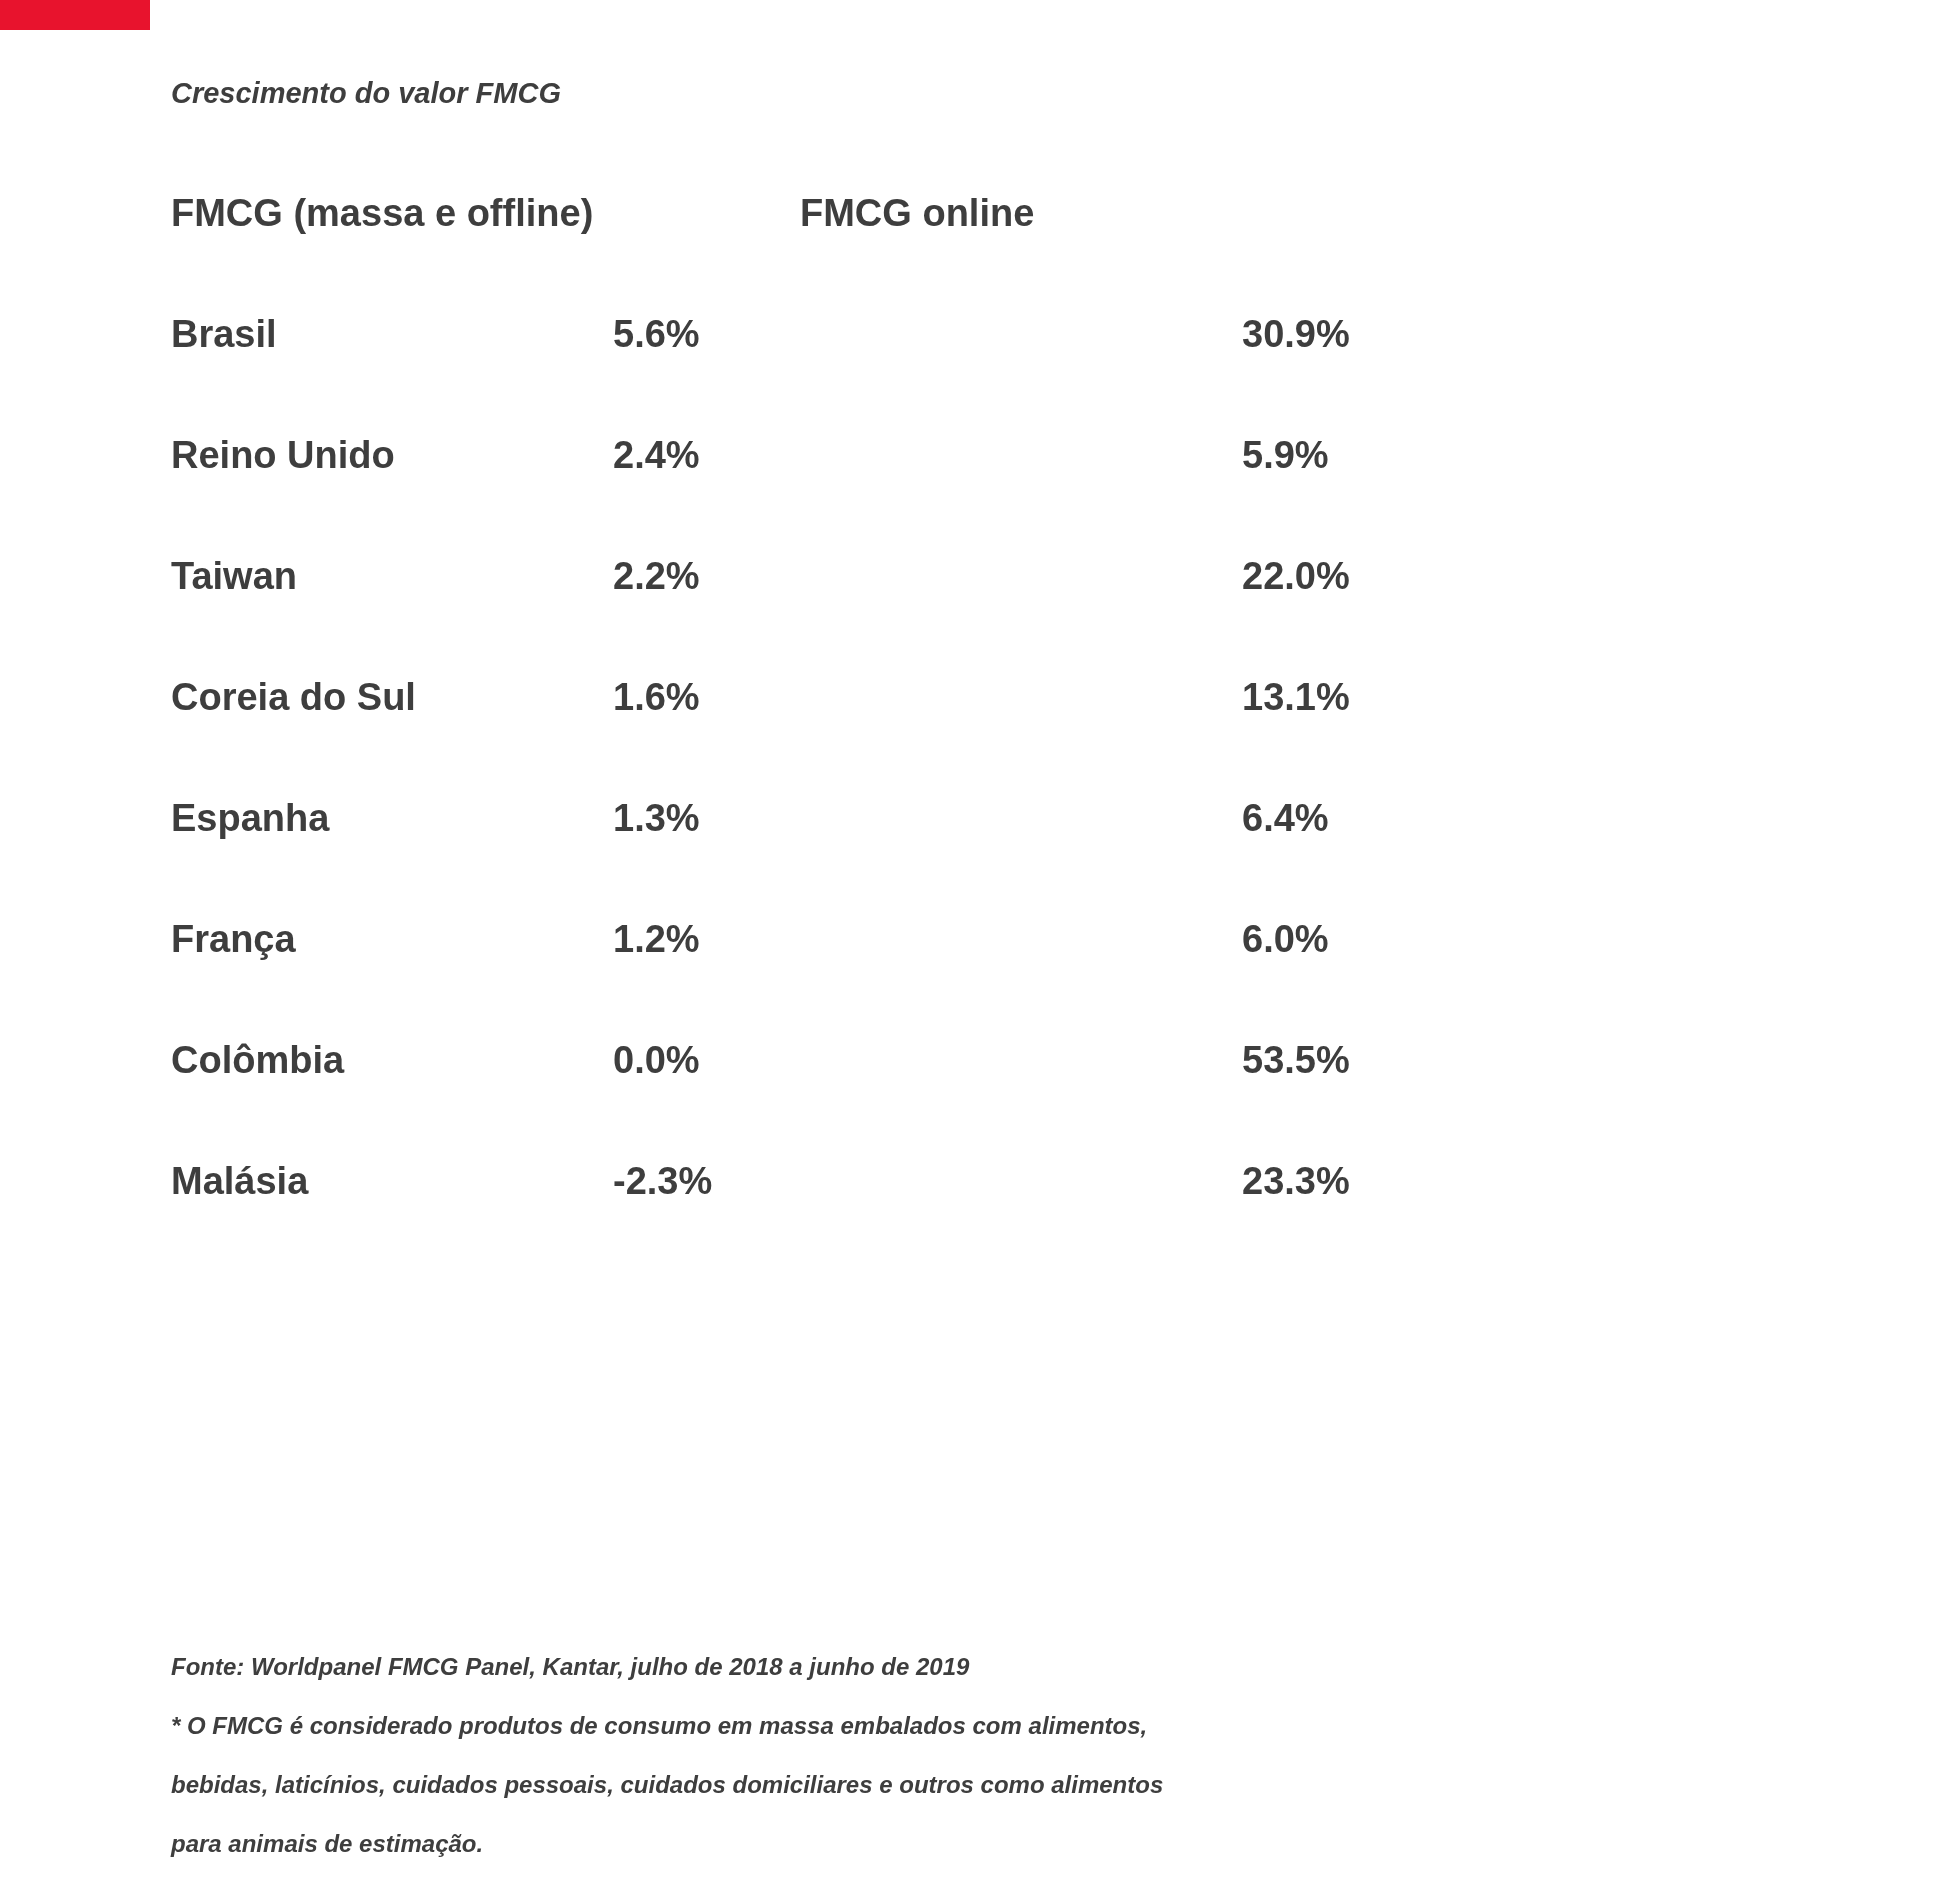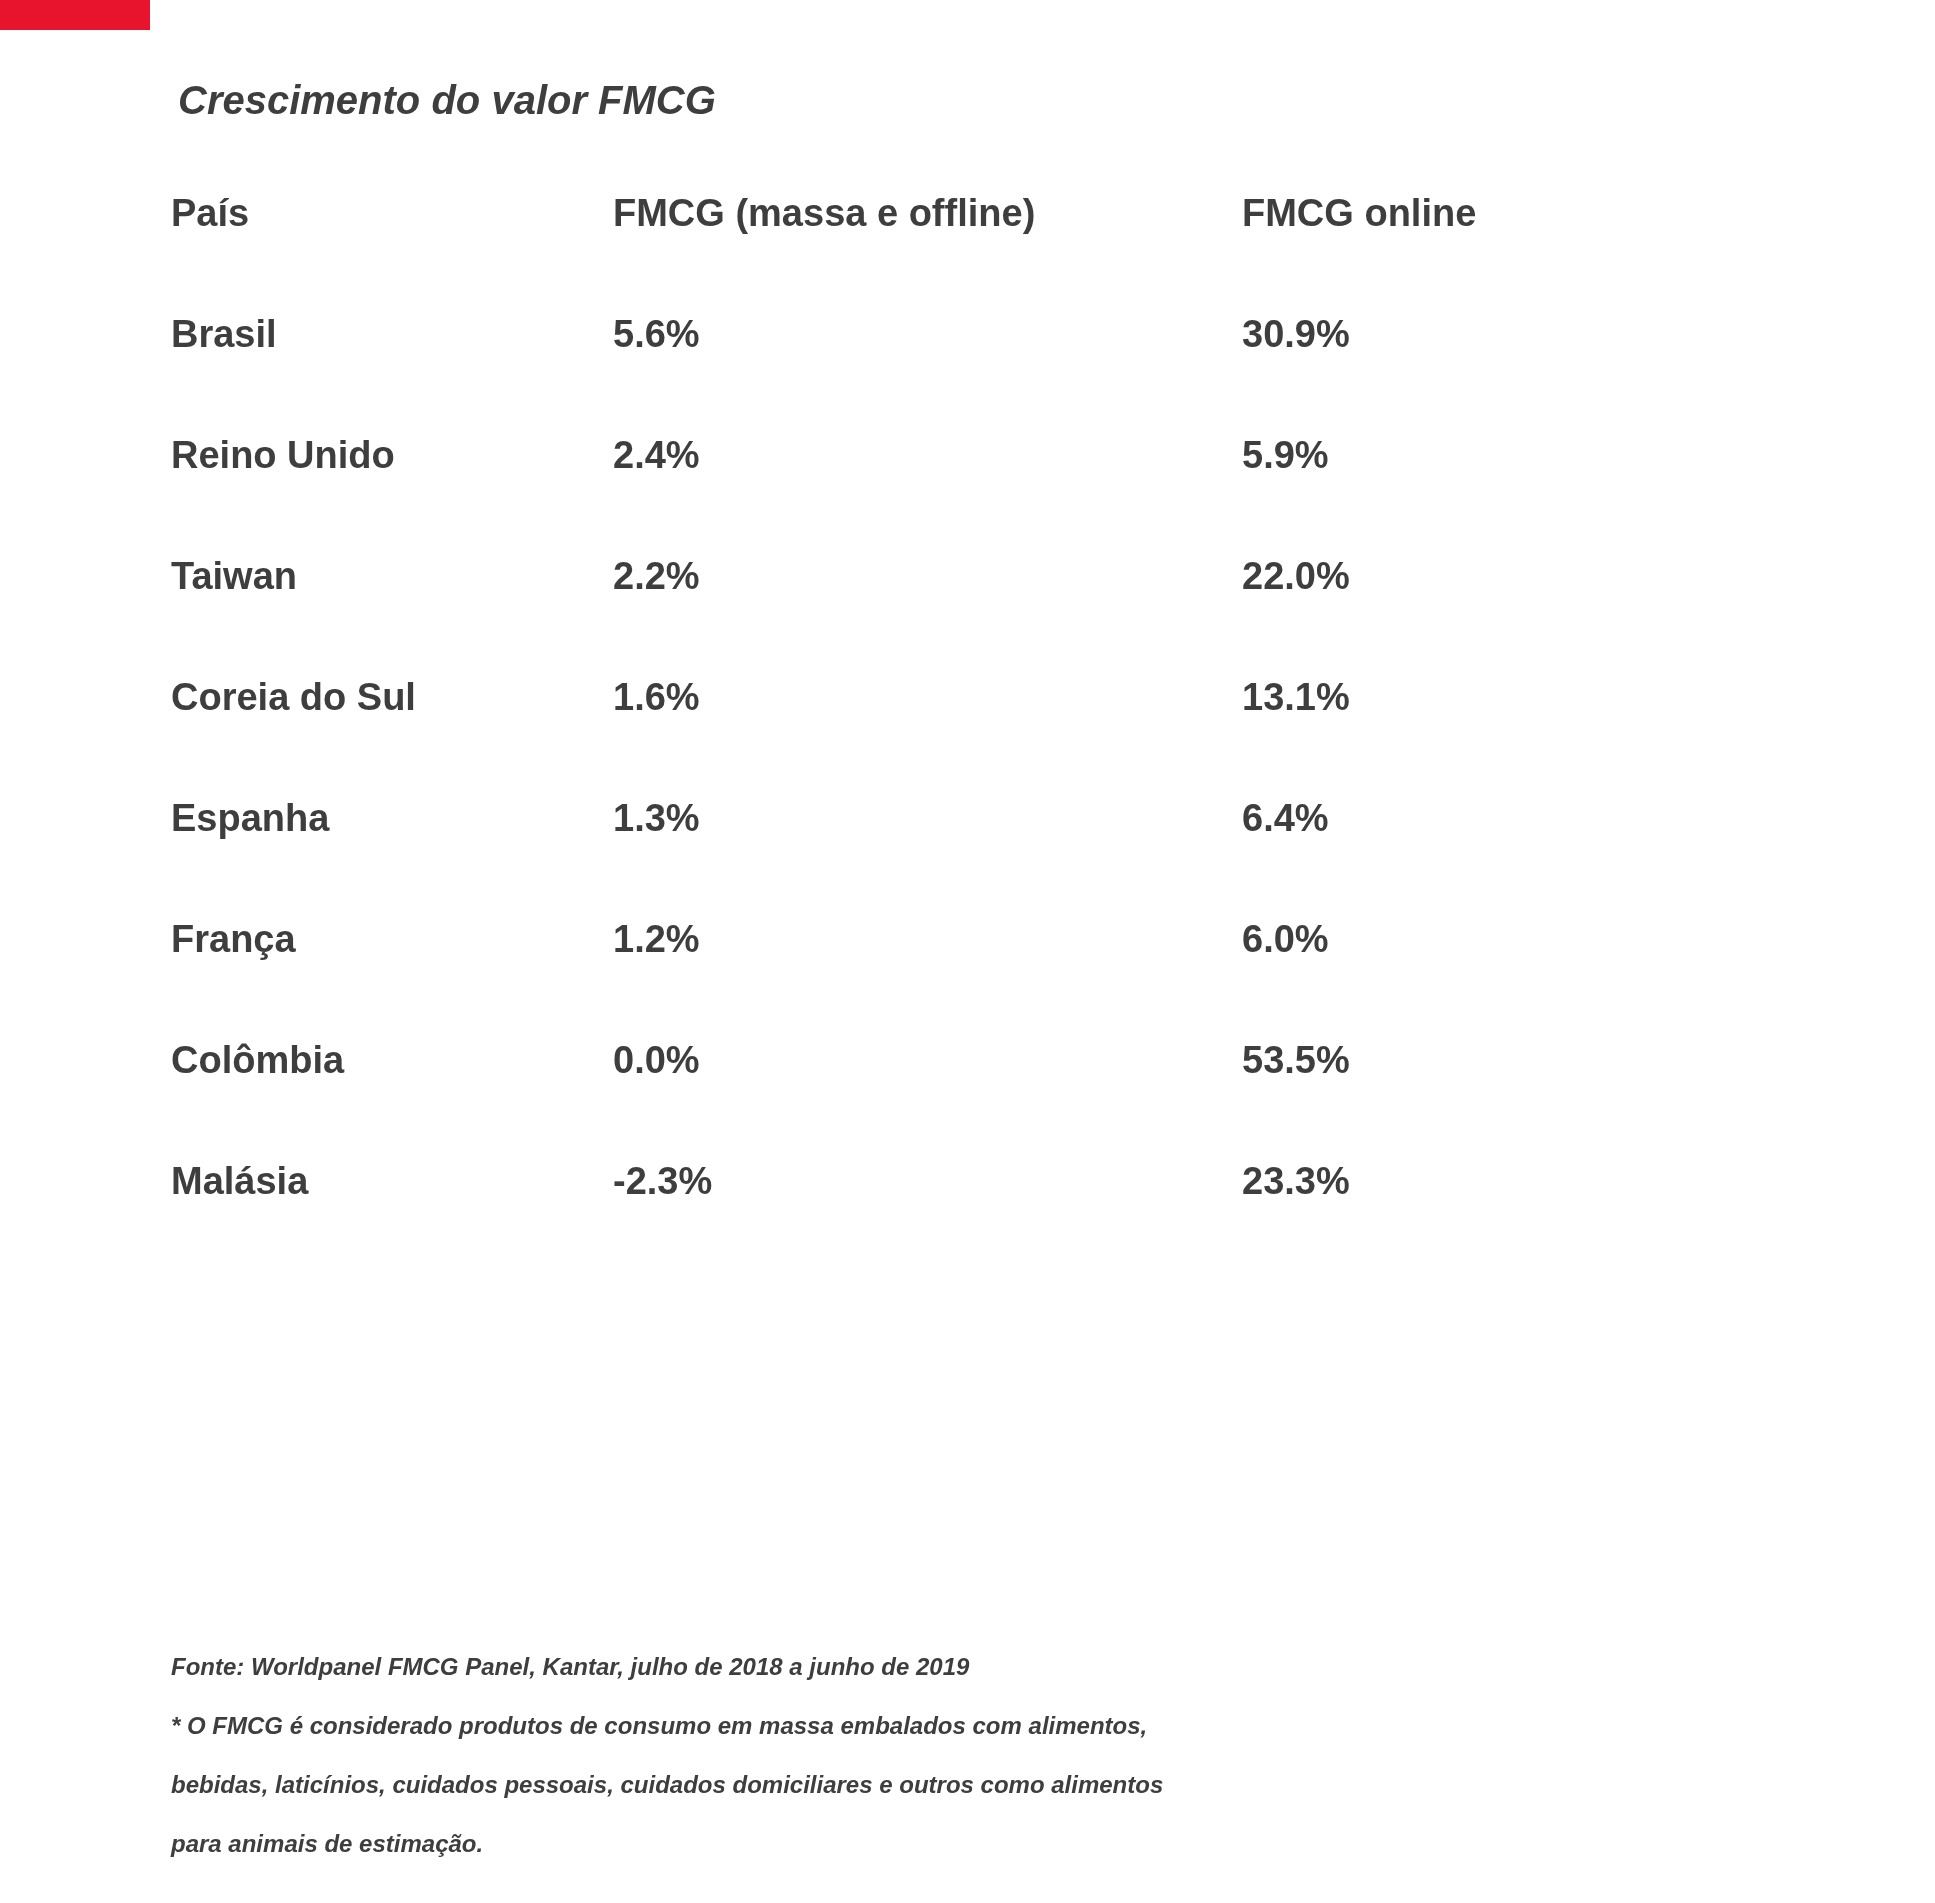"Crescimento do valor FMCG" .title { font-size: 40px -> 29px; margin: 7px -> 0 }
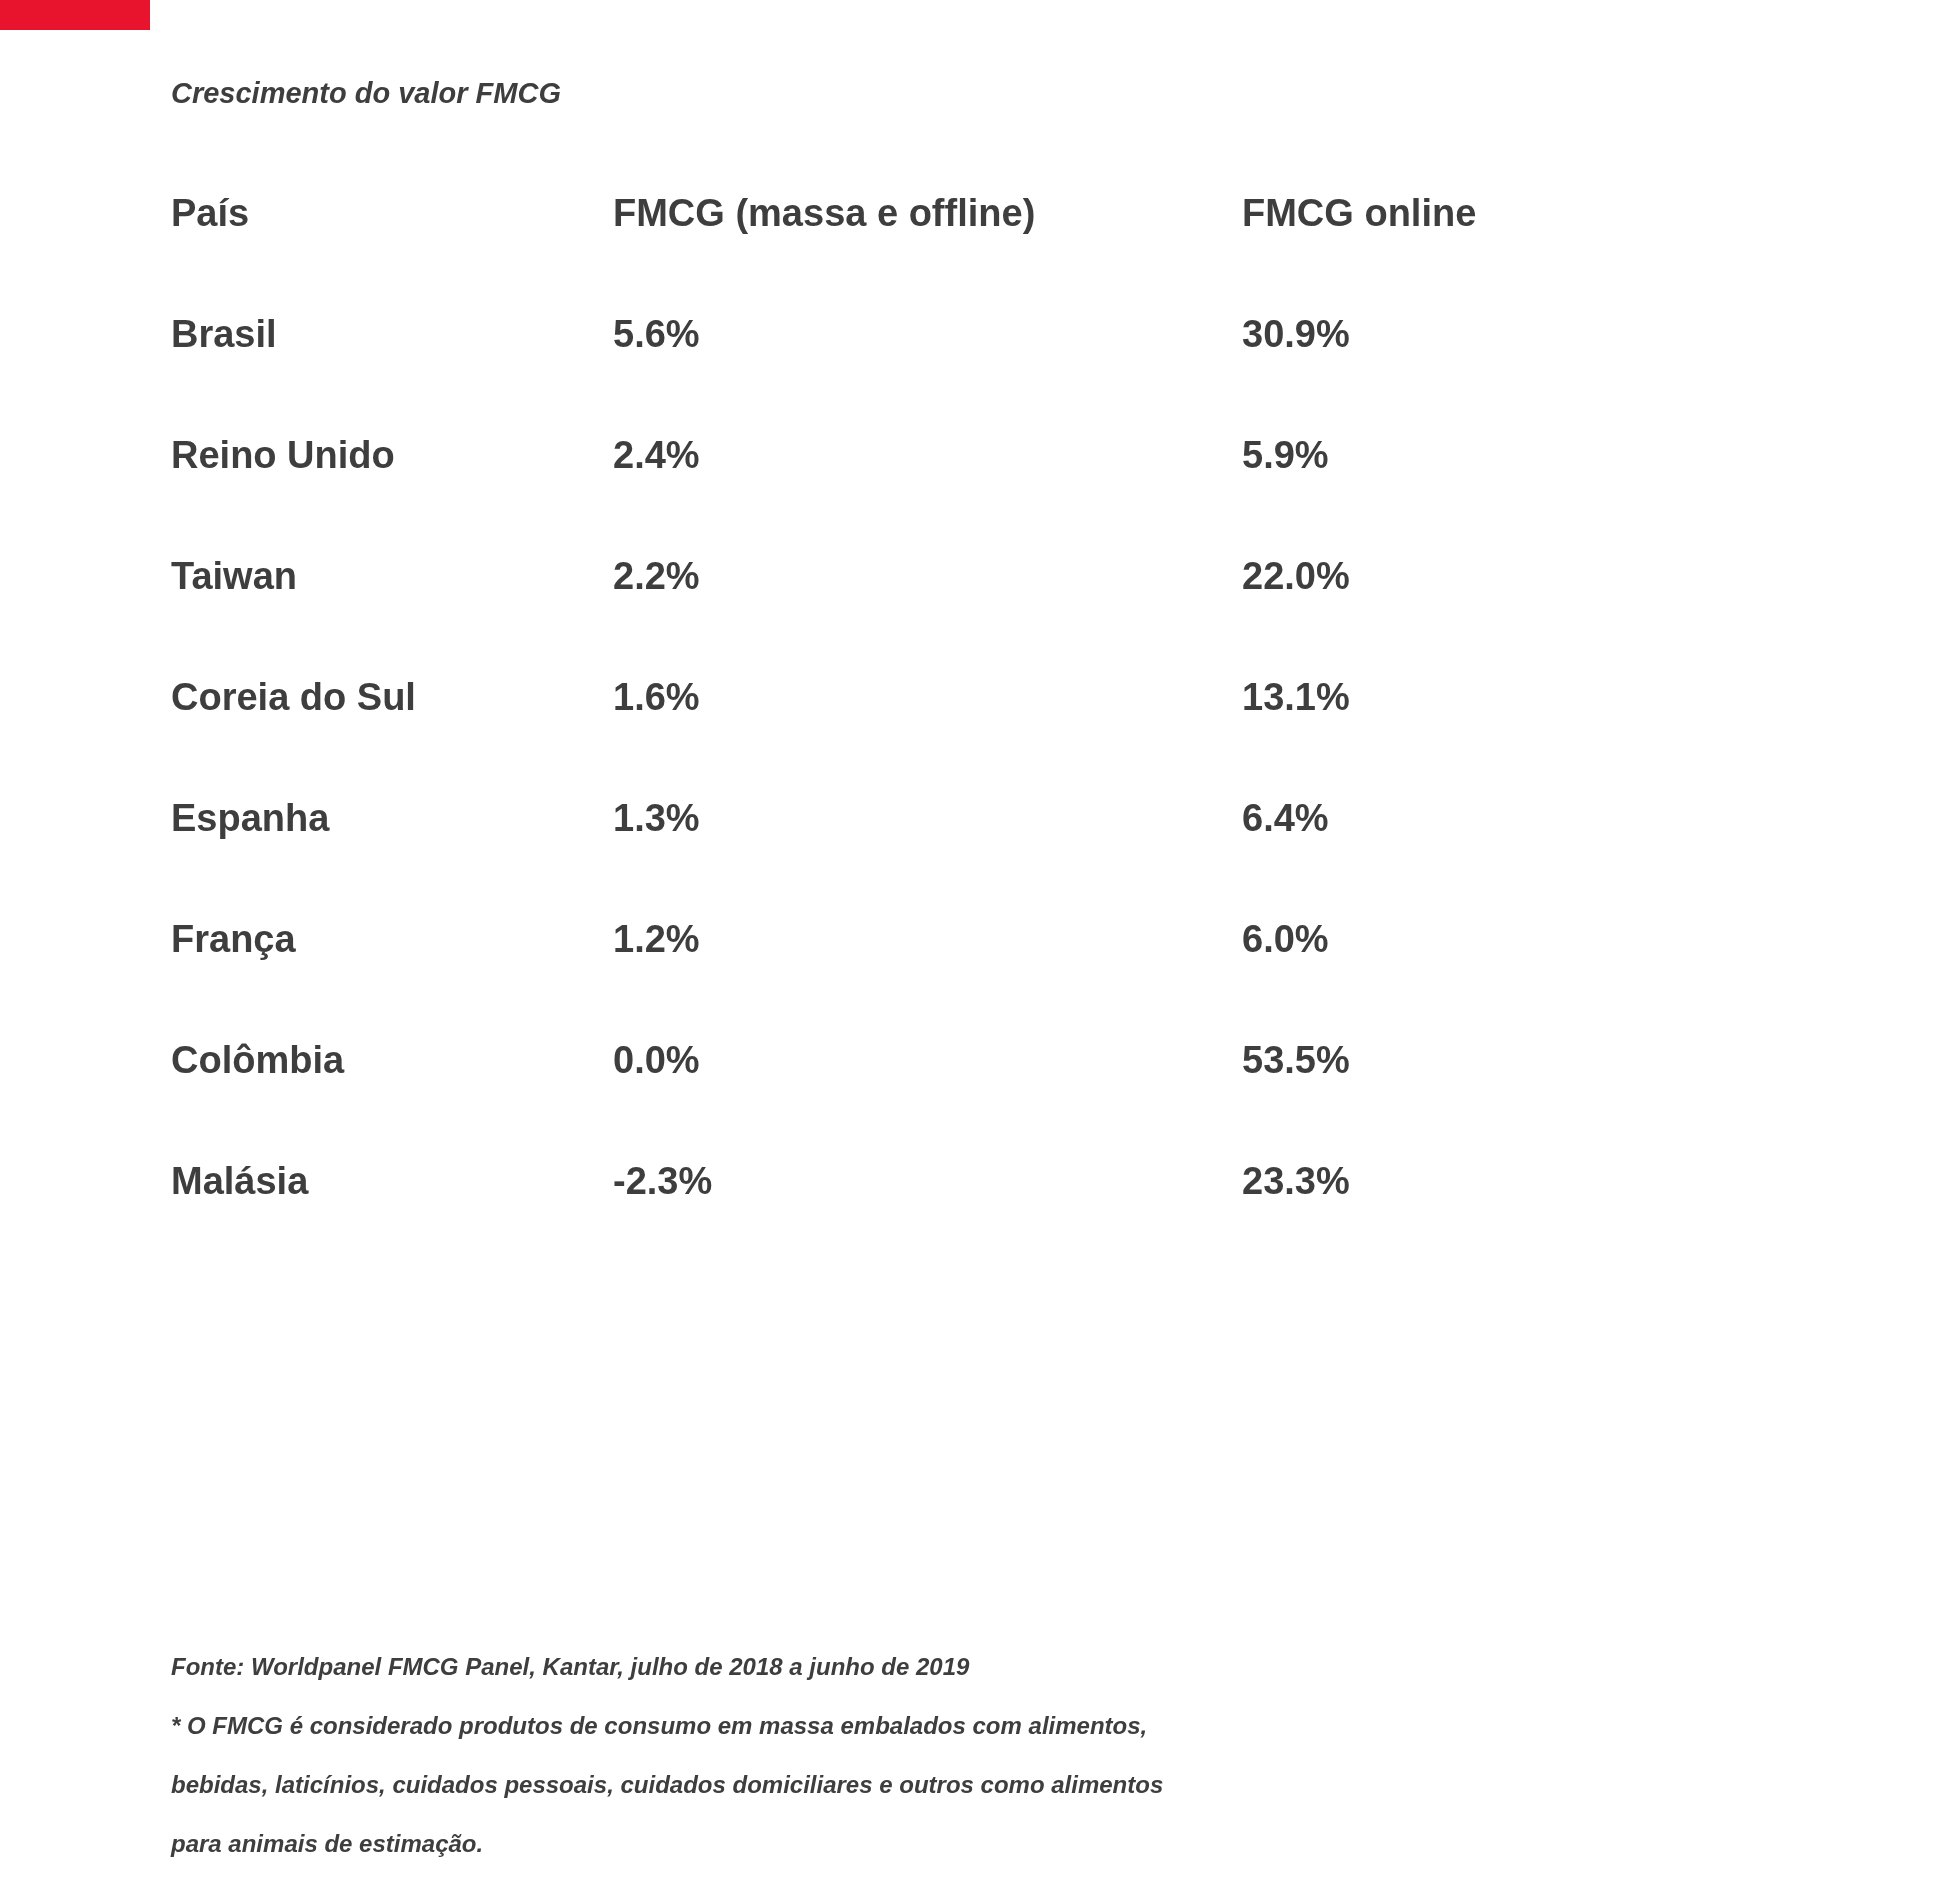"País" span.cell { html: <span>País</span> -> none }
